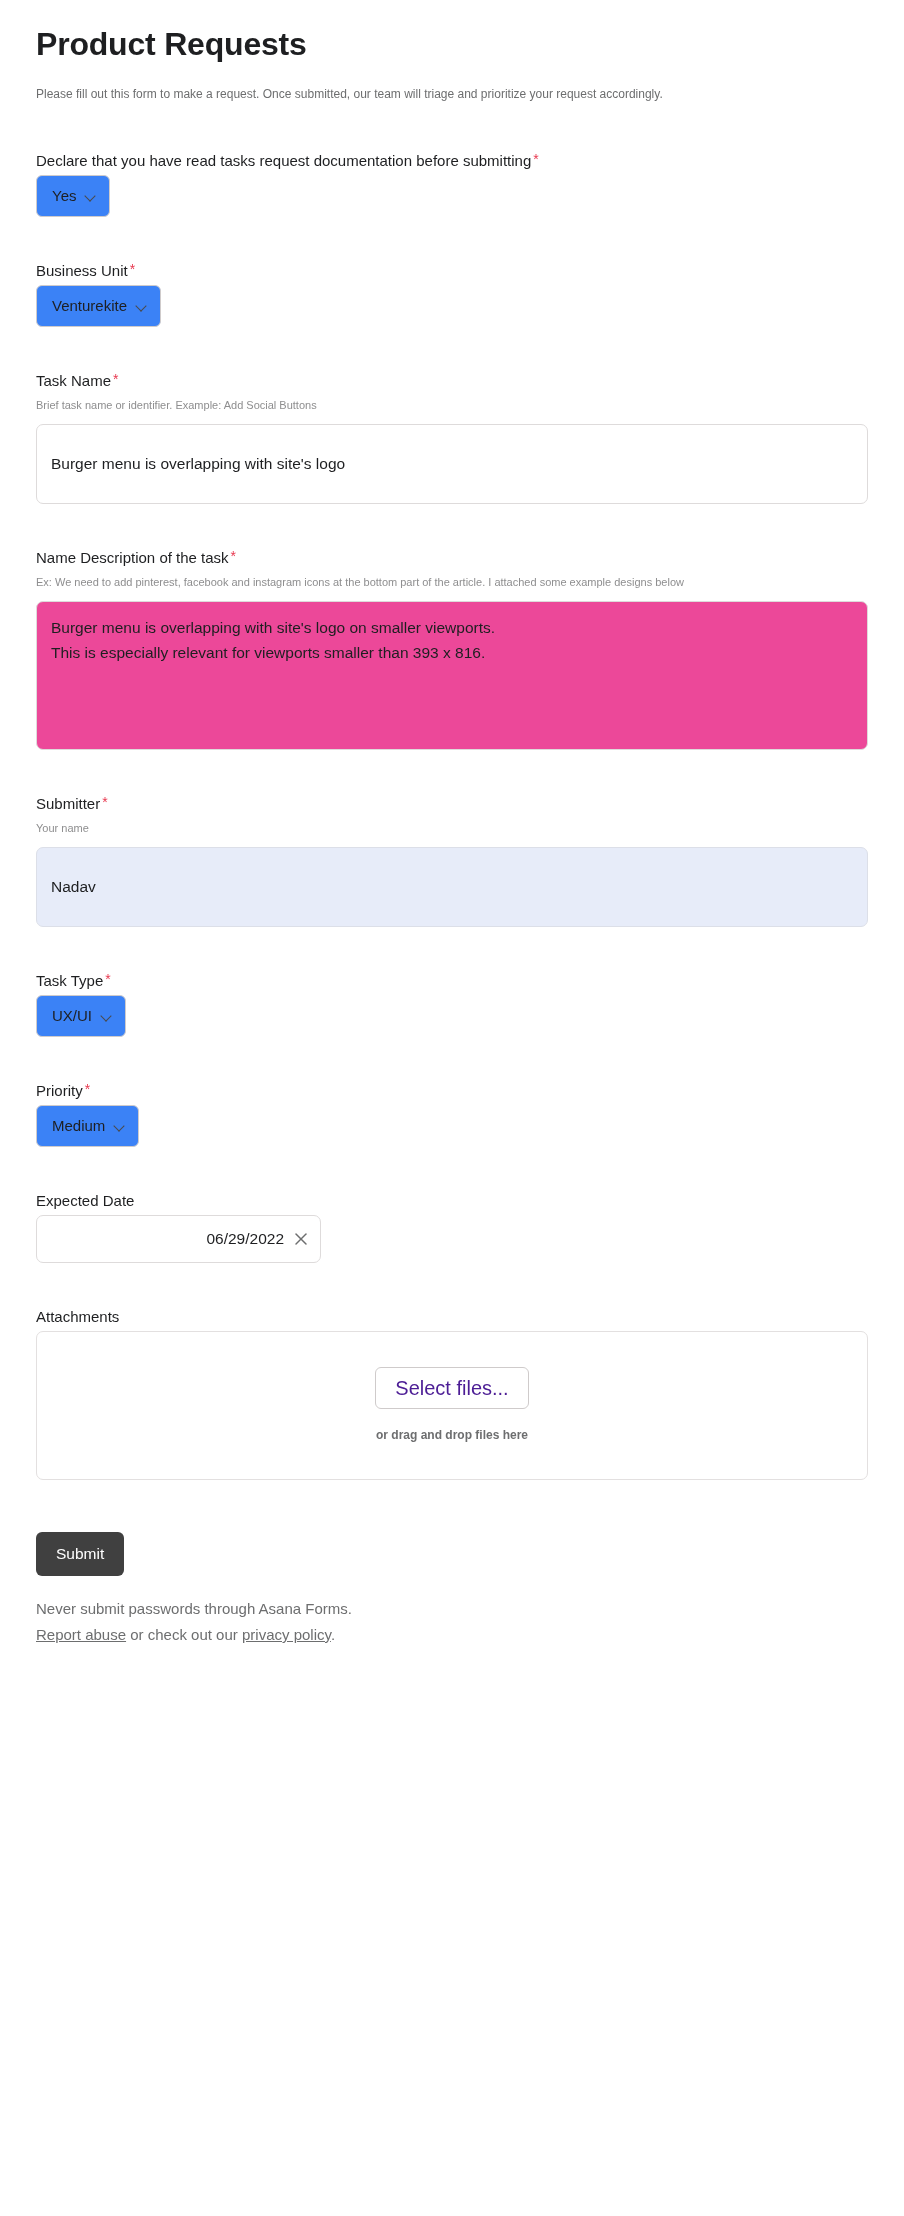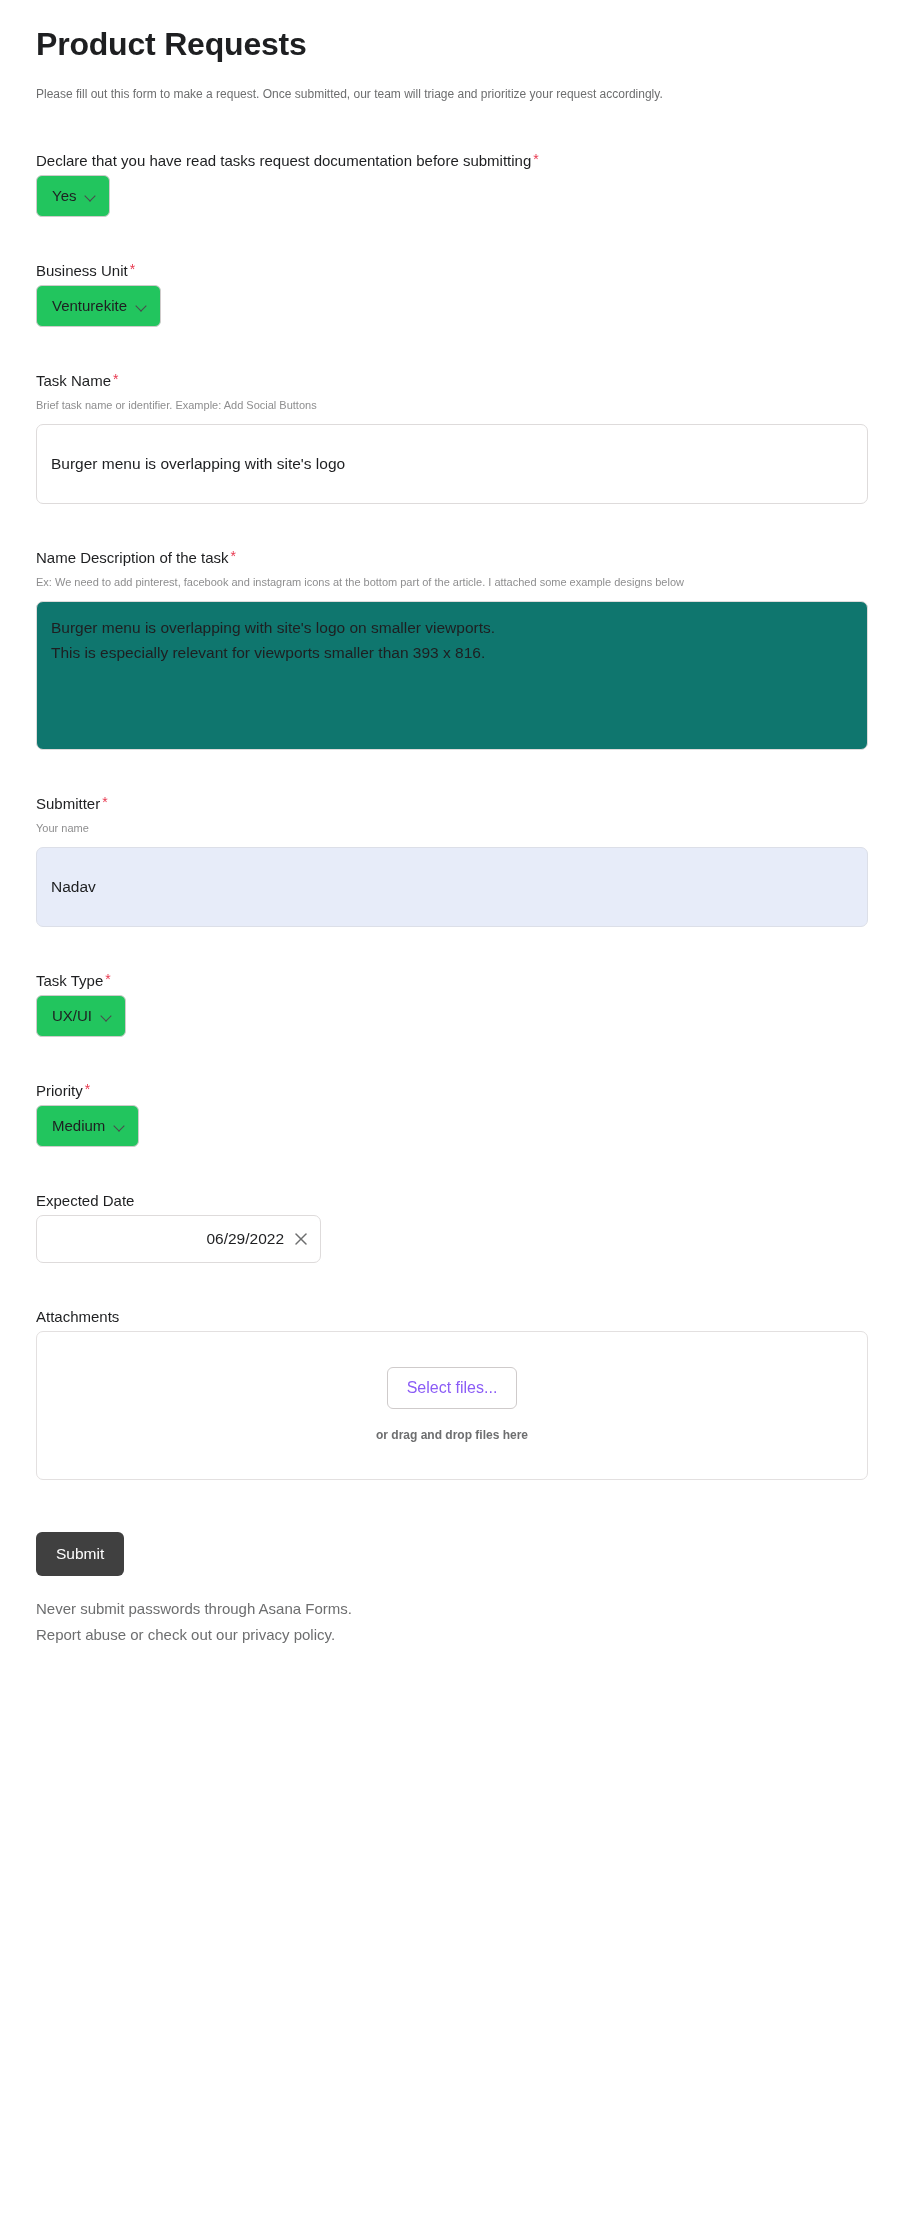"Yes" .select-pill { background: #22c55e -> #3b82f6 }
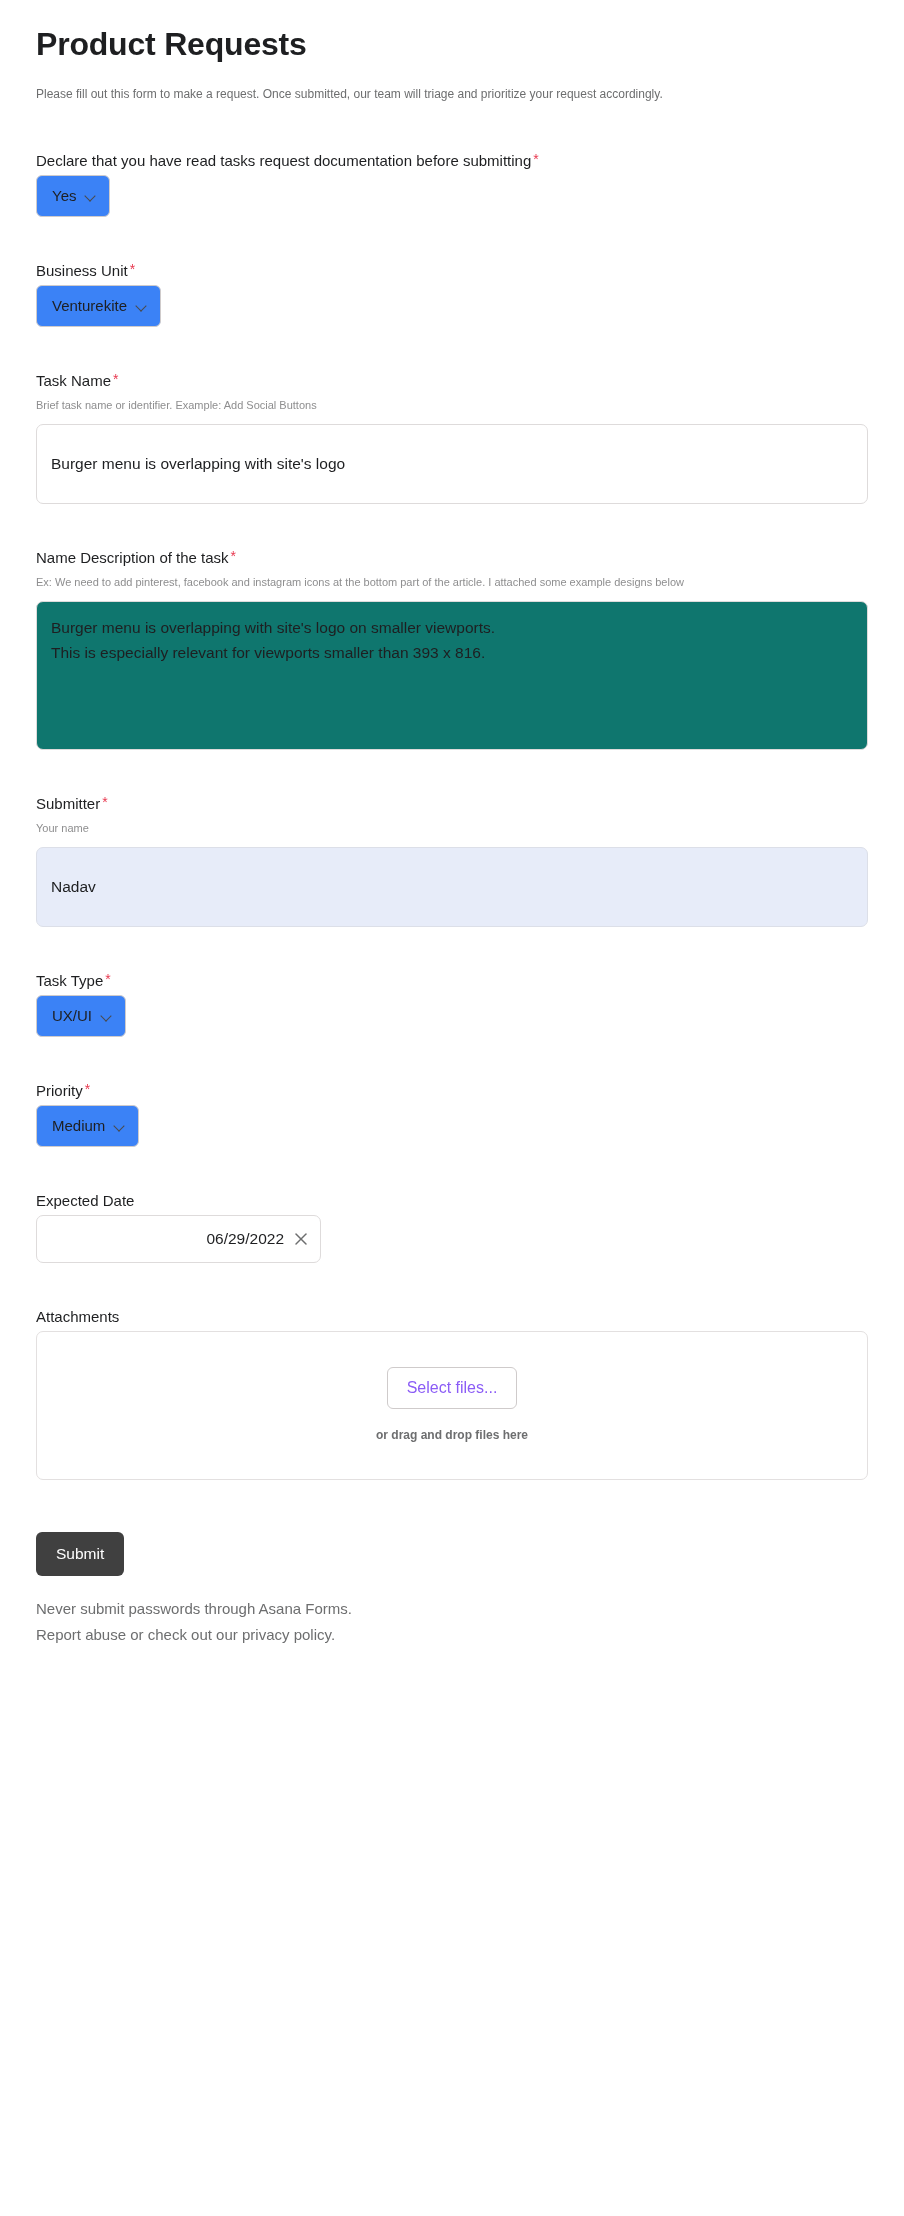"Burger menu is overlapping with site's logo on" .textarea { background: #0f766e -> #ec4899 }
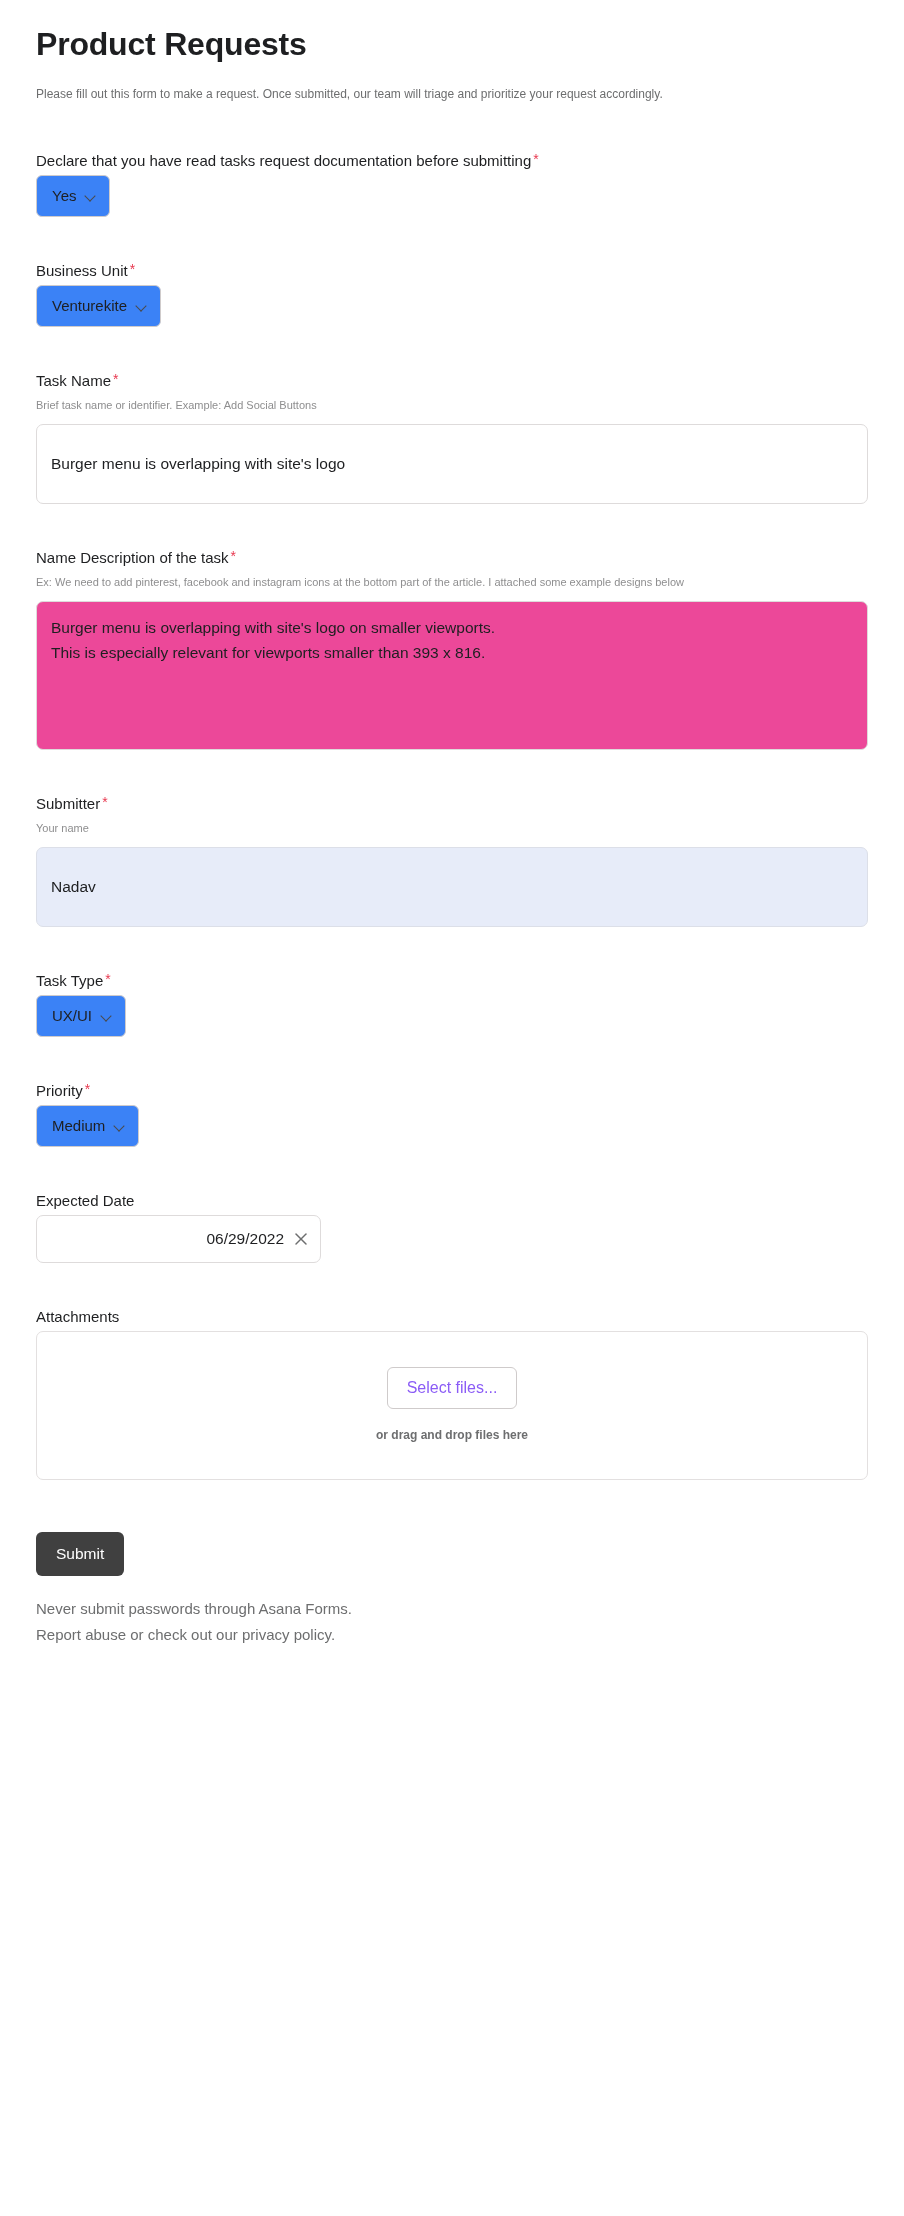"Select files..." .select-files-btn { color: #8b5cf6 -> #4c1d95; font-size: 16px -> 20px }
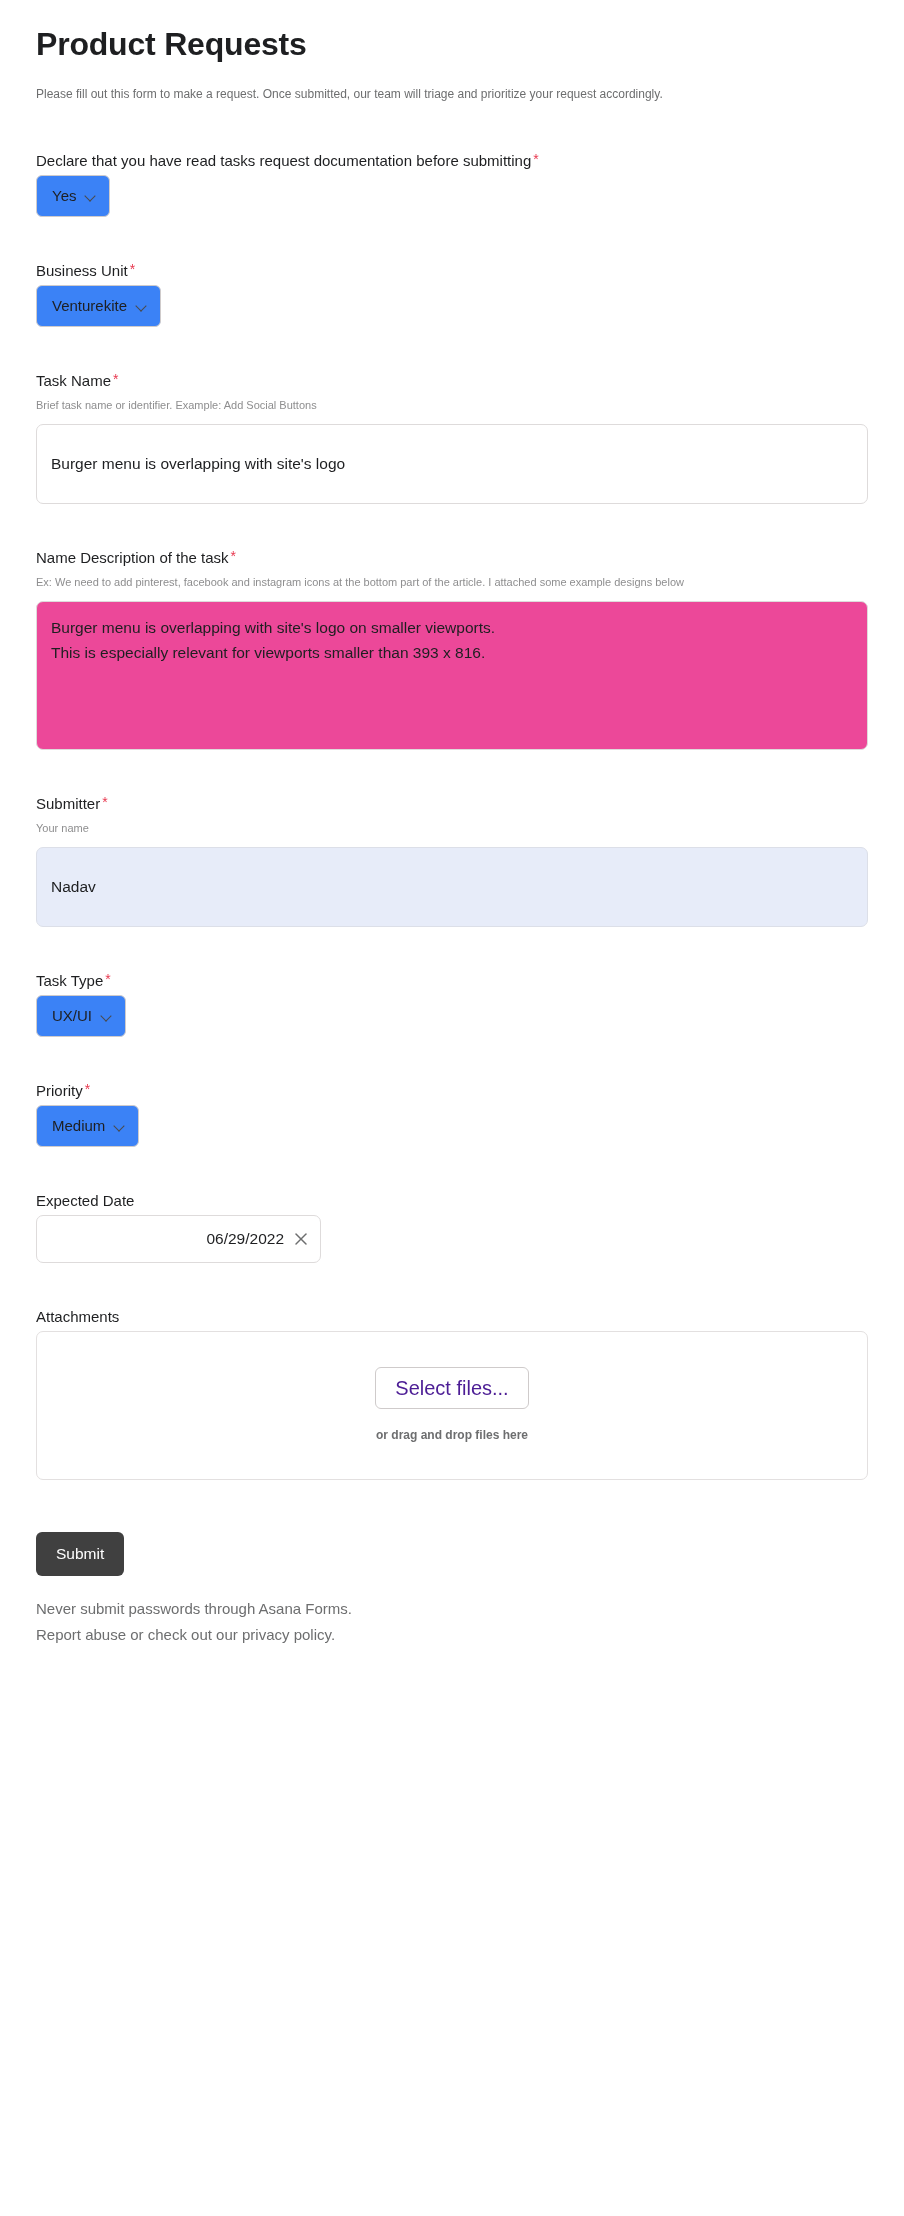"Report abuse" .footer-note a { text-decoration: none -> underline }
